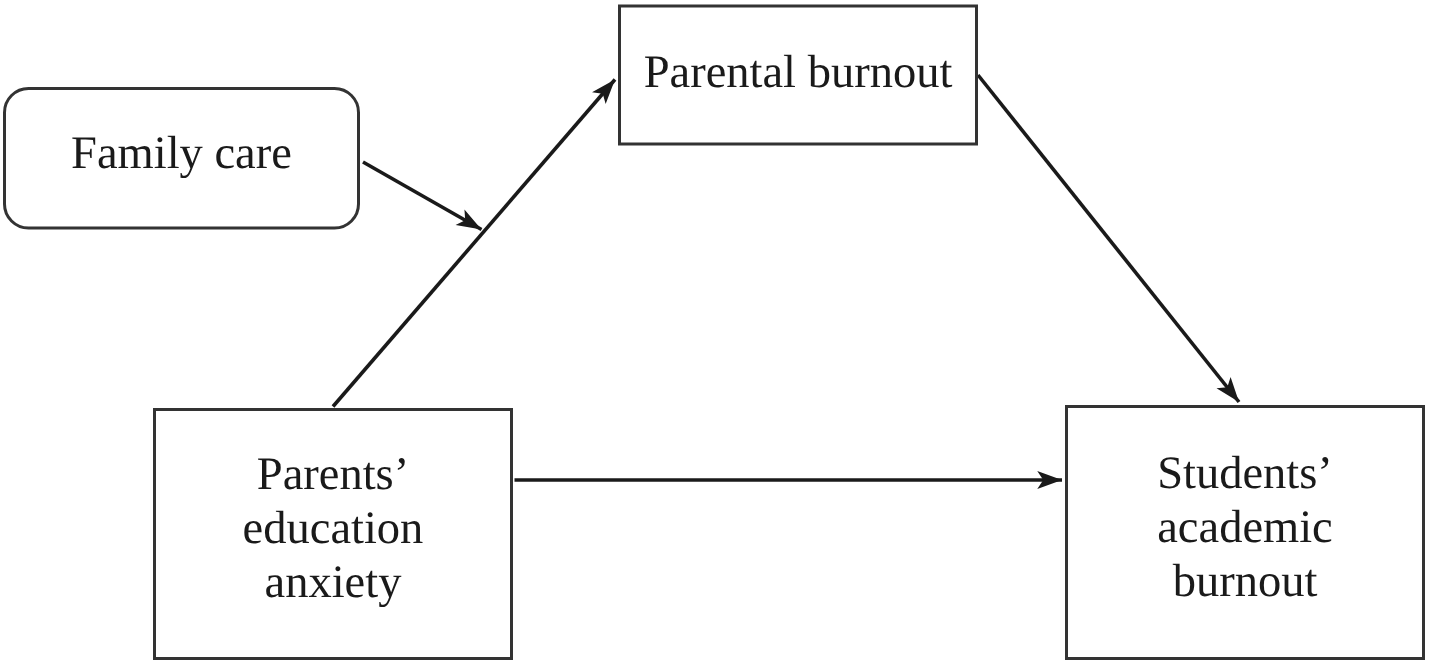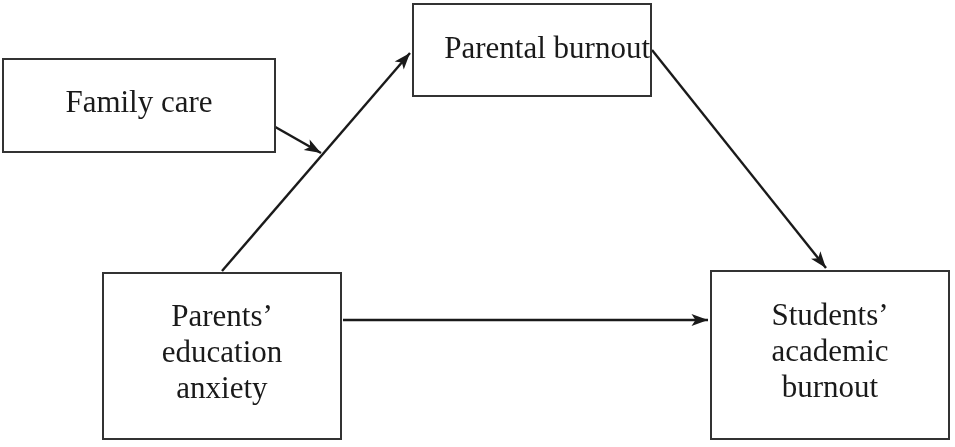"Parental burnout" .node-parental-burnout { justify-content: flex-end -> none }
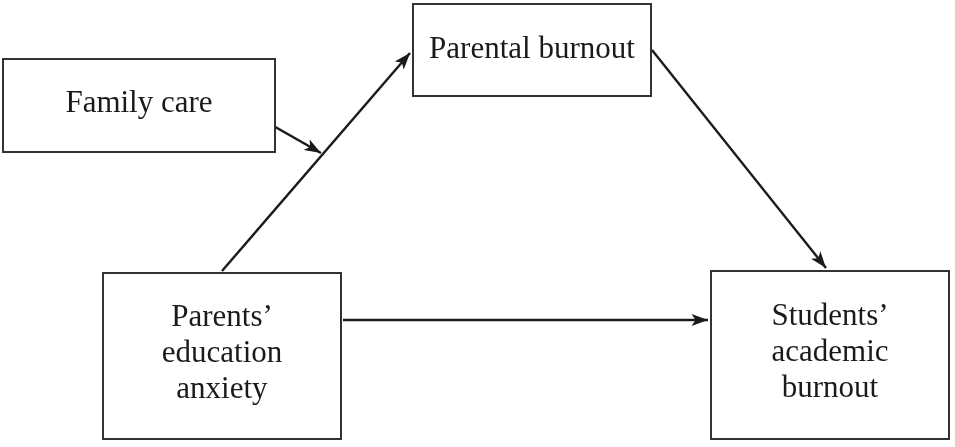"Family care" .node-family-care { border-radius: none -> 17px; width: 274px -> 238px }
